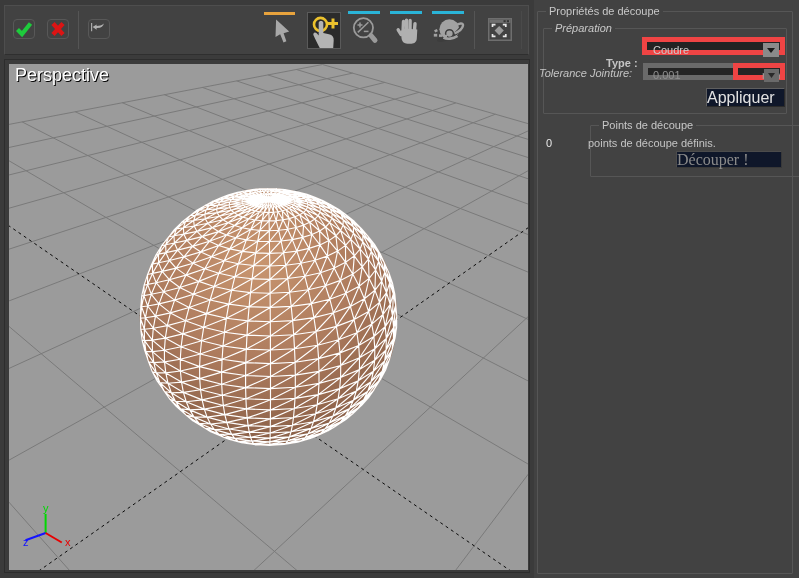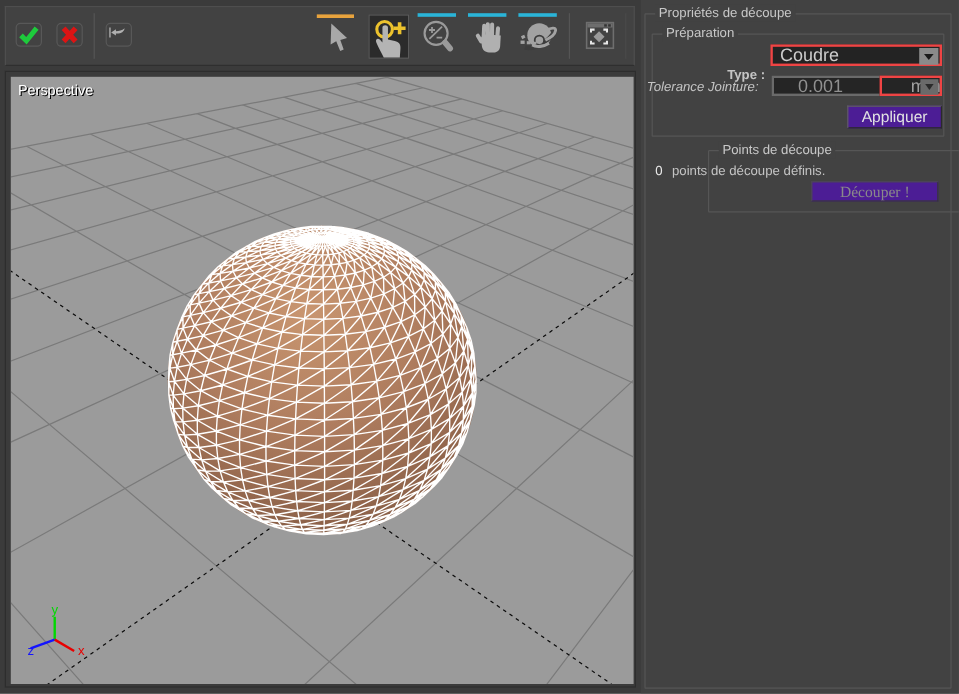"Préparation" span { font-style: none -> italic }
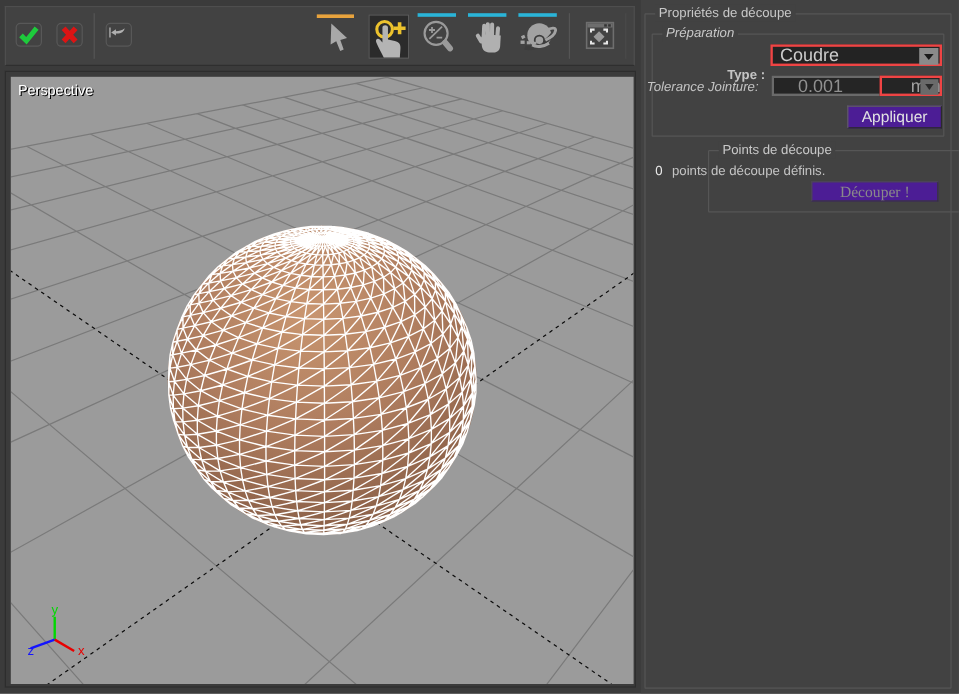"Coudre" .combo { border: 2px solid #ef4444 -> 5px solid #ef4444; font-size: 15px -> 11px }
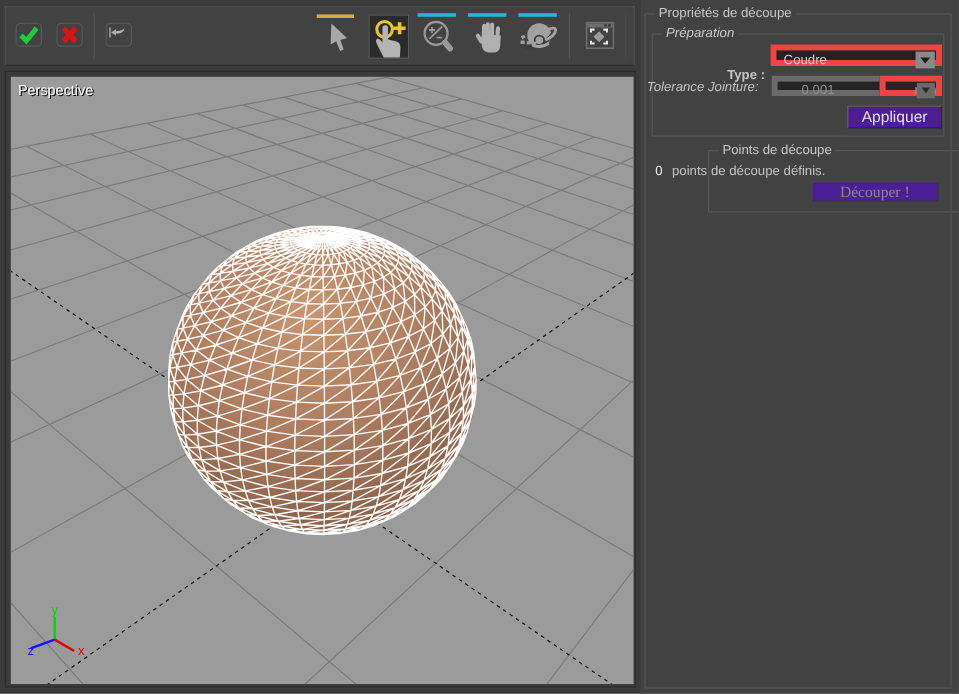"Perspective" div.abs { font-size: 12px -> 18px }
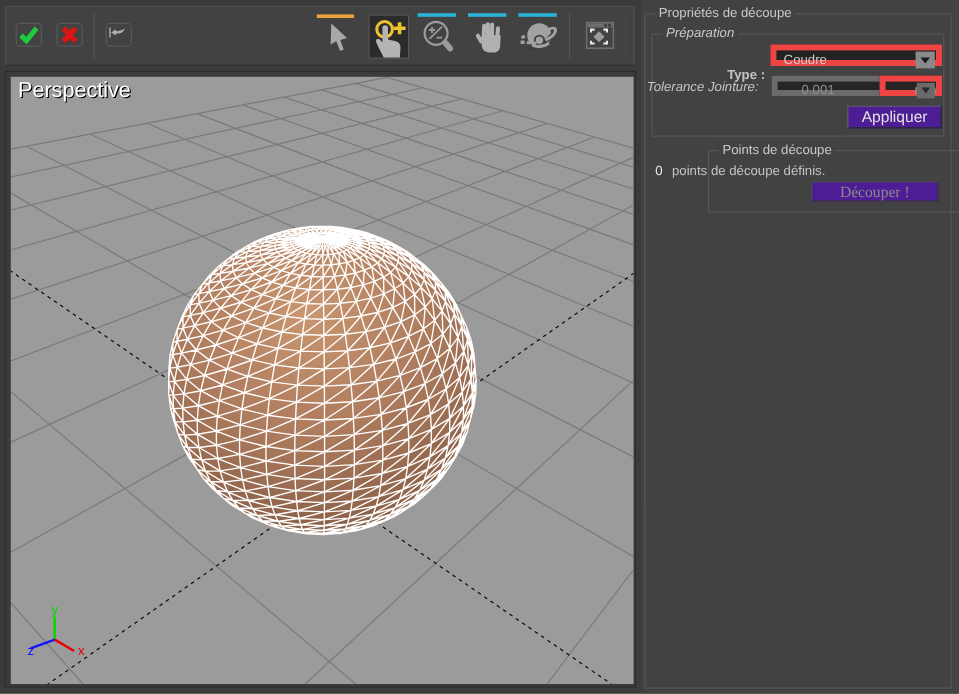"0.001" div.combo { padding-left: 20px -> 5px }
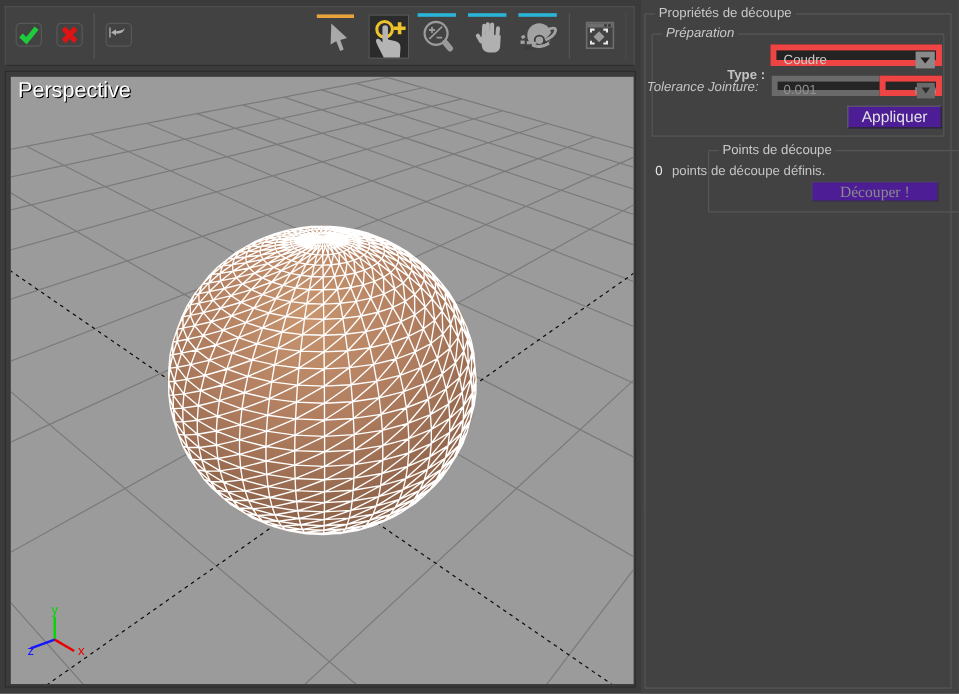"Appliquer" .pbtn { background: #4c1d95 -> #0f172a; font-size: 13px -> 16px; text-align: center -> left }
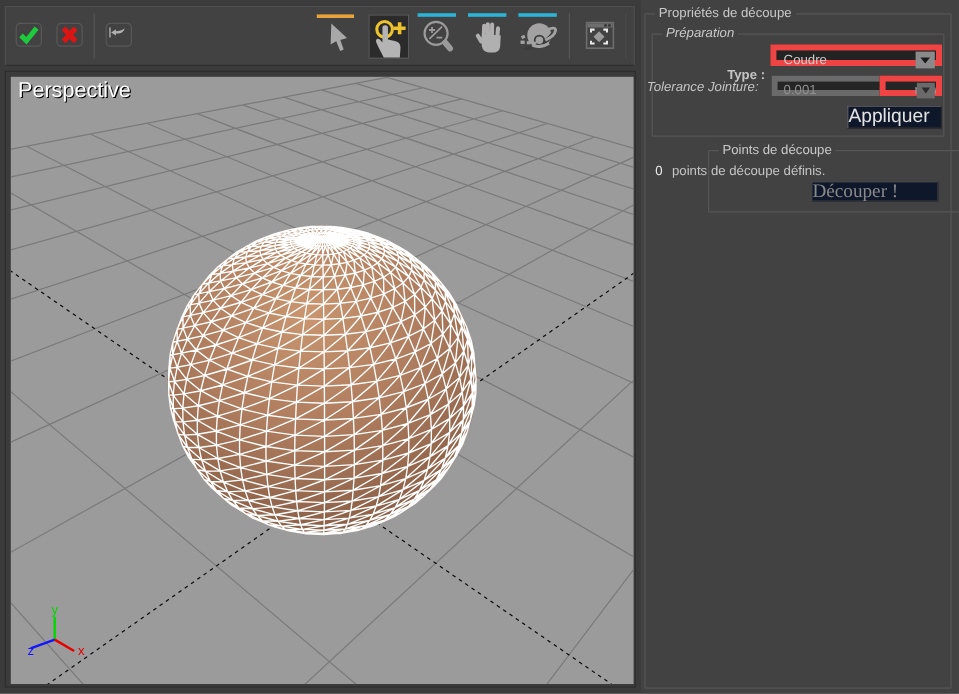"points de découpe définis." div.lbl { left: 560px -> 588px }
